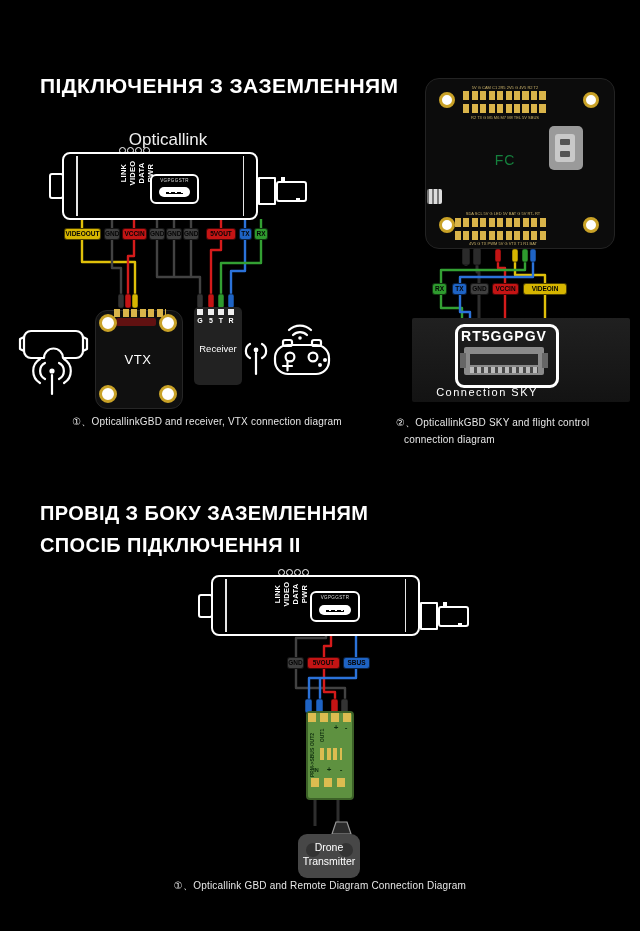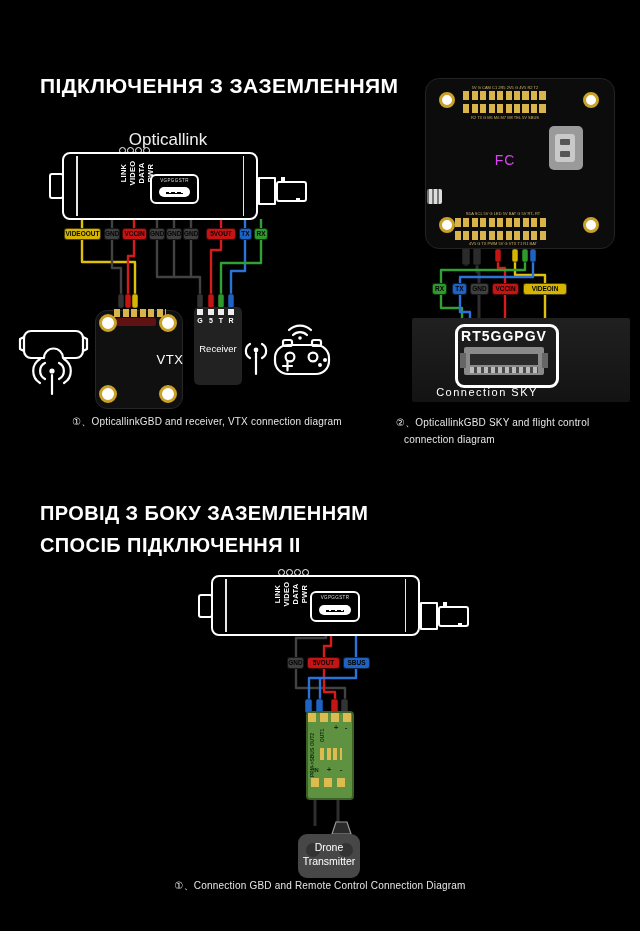"FC" div.abs { color: #d946ef -> #15803d }
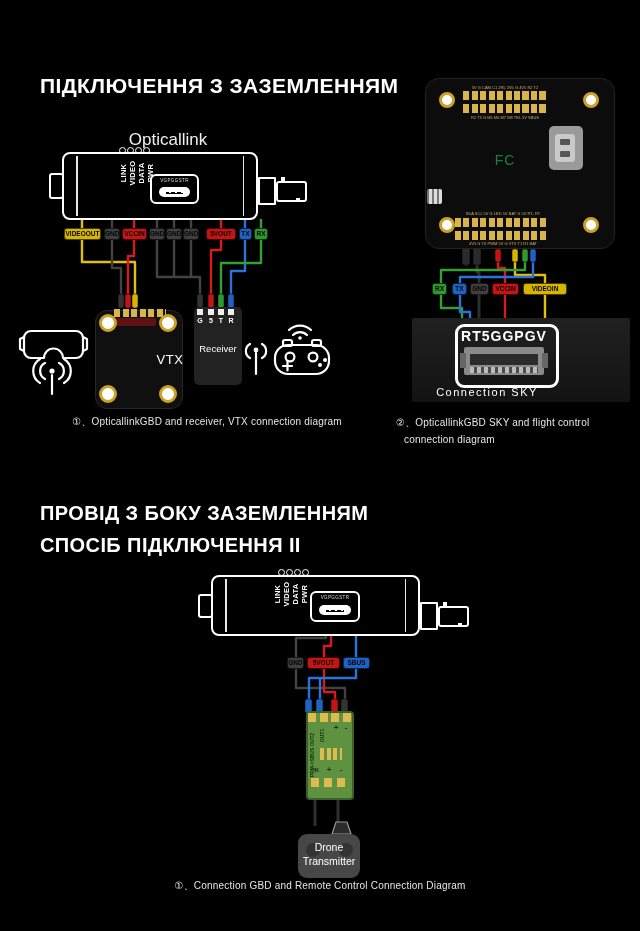"VTX" div.abs { padding-left: 32px -> none }
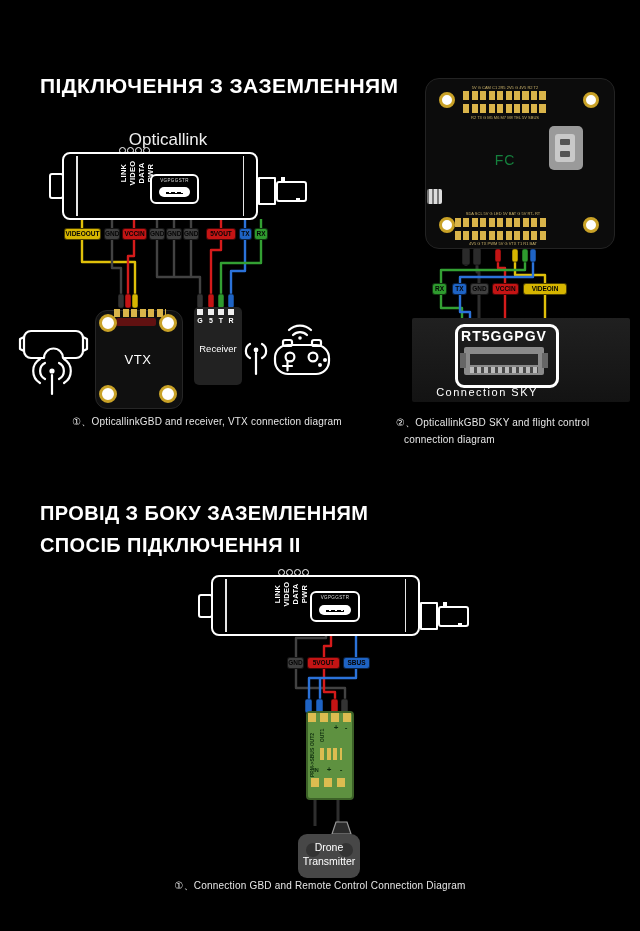"①、Connection GBD and Remote Control" div.caption { text: Connection GBD and Remote Control -> Opticallink GBD and Remote Diagram }
